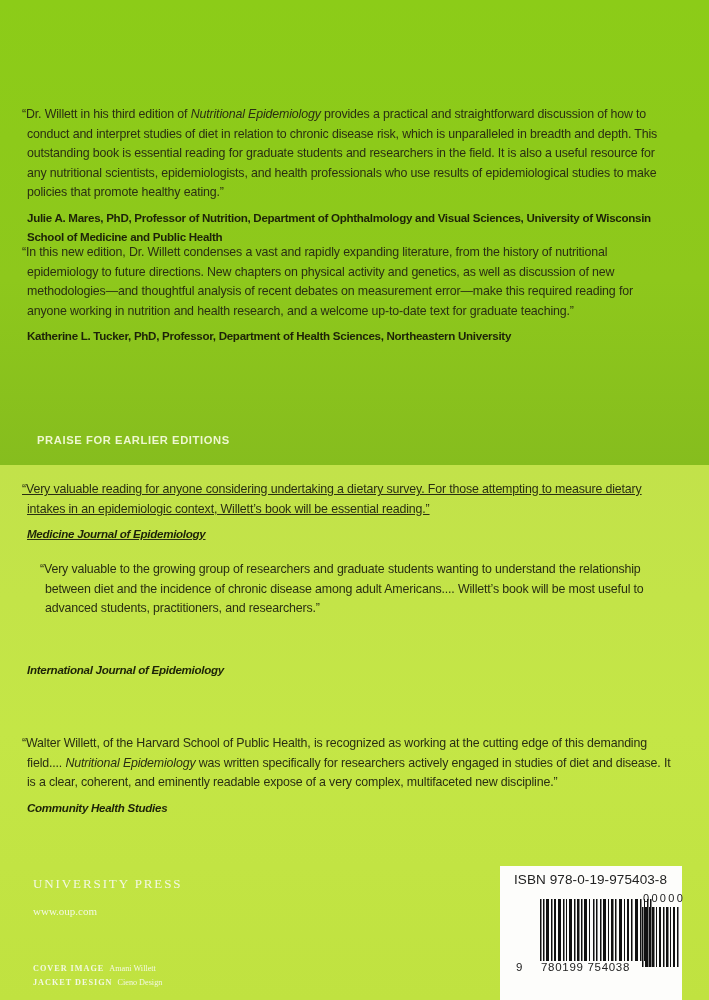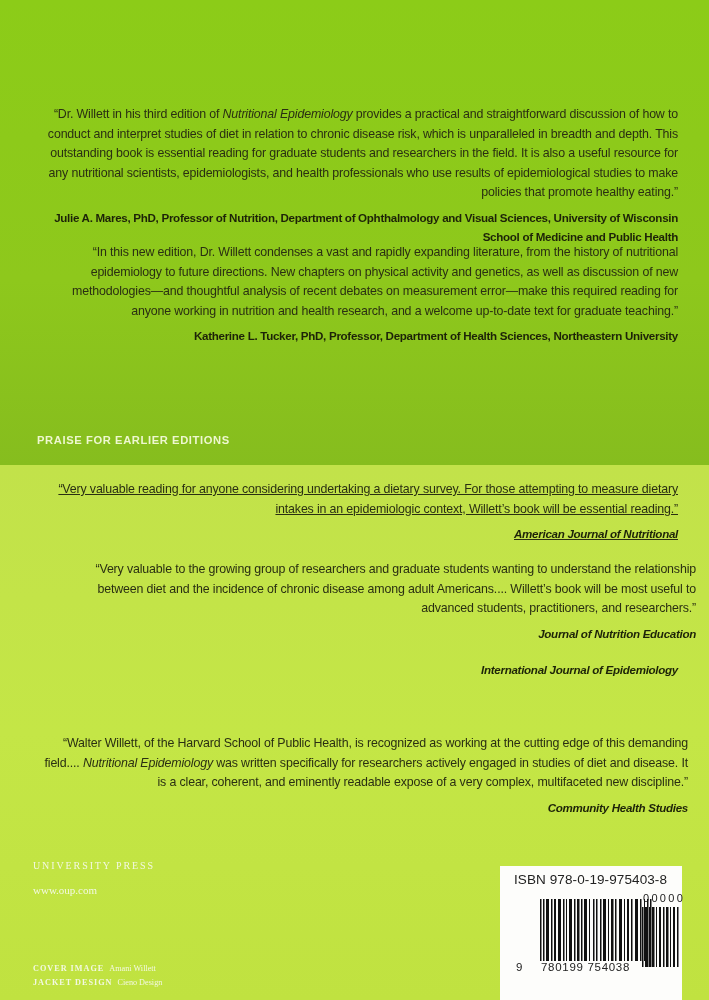"“Dr. Willett in his third" .quote { left: 28px -> 16px; text-align: right -> none }
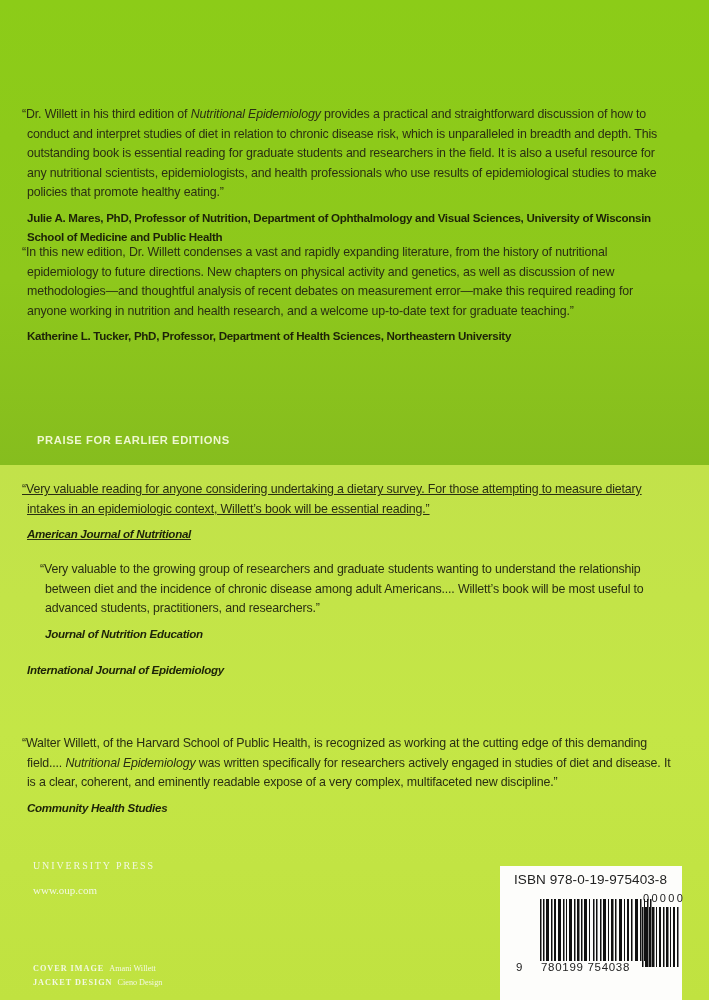"American Journal of Nutritional" span.attr { text: American Journal of Nutritional -> Medicine Journal of Epidemiology }
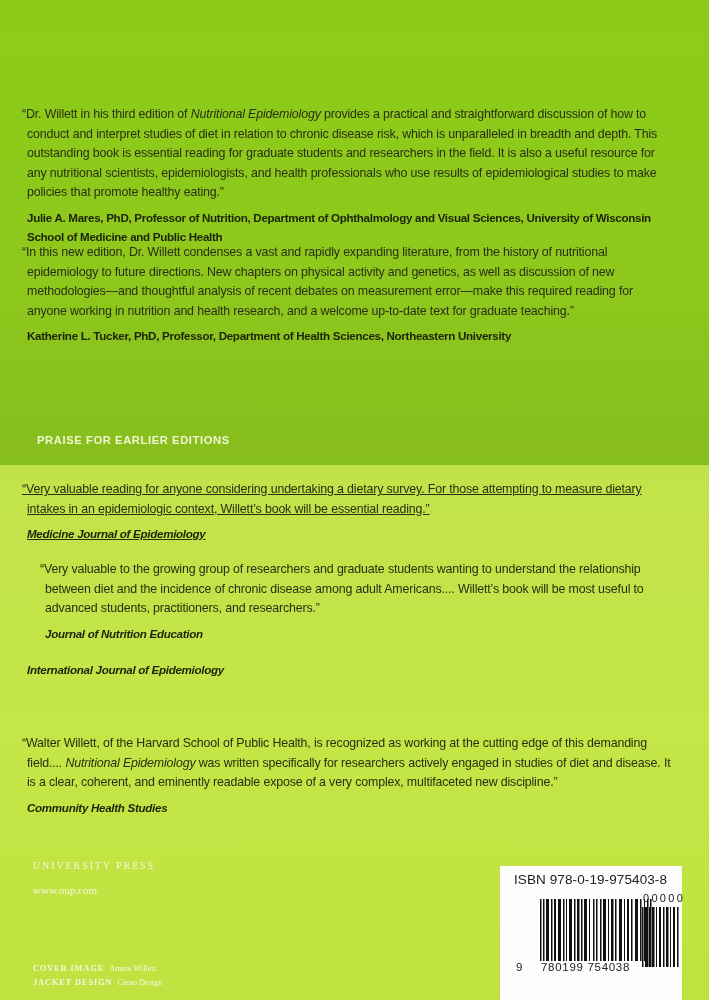"Journal of Nutrition Education" span.attr { html: <span>Journal of Nutrition Education</span> -> none }
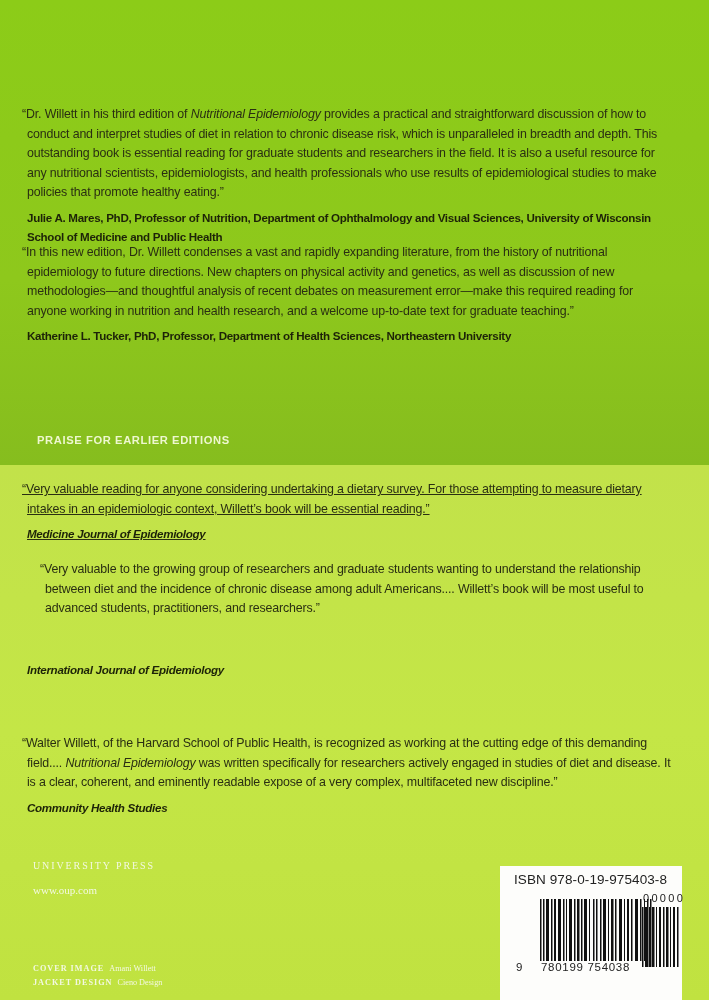"UNIVERSITY PRESS" .oxford .press { font-size: 10px -> 13px; margin-top: 1px -> 17px }
